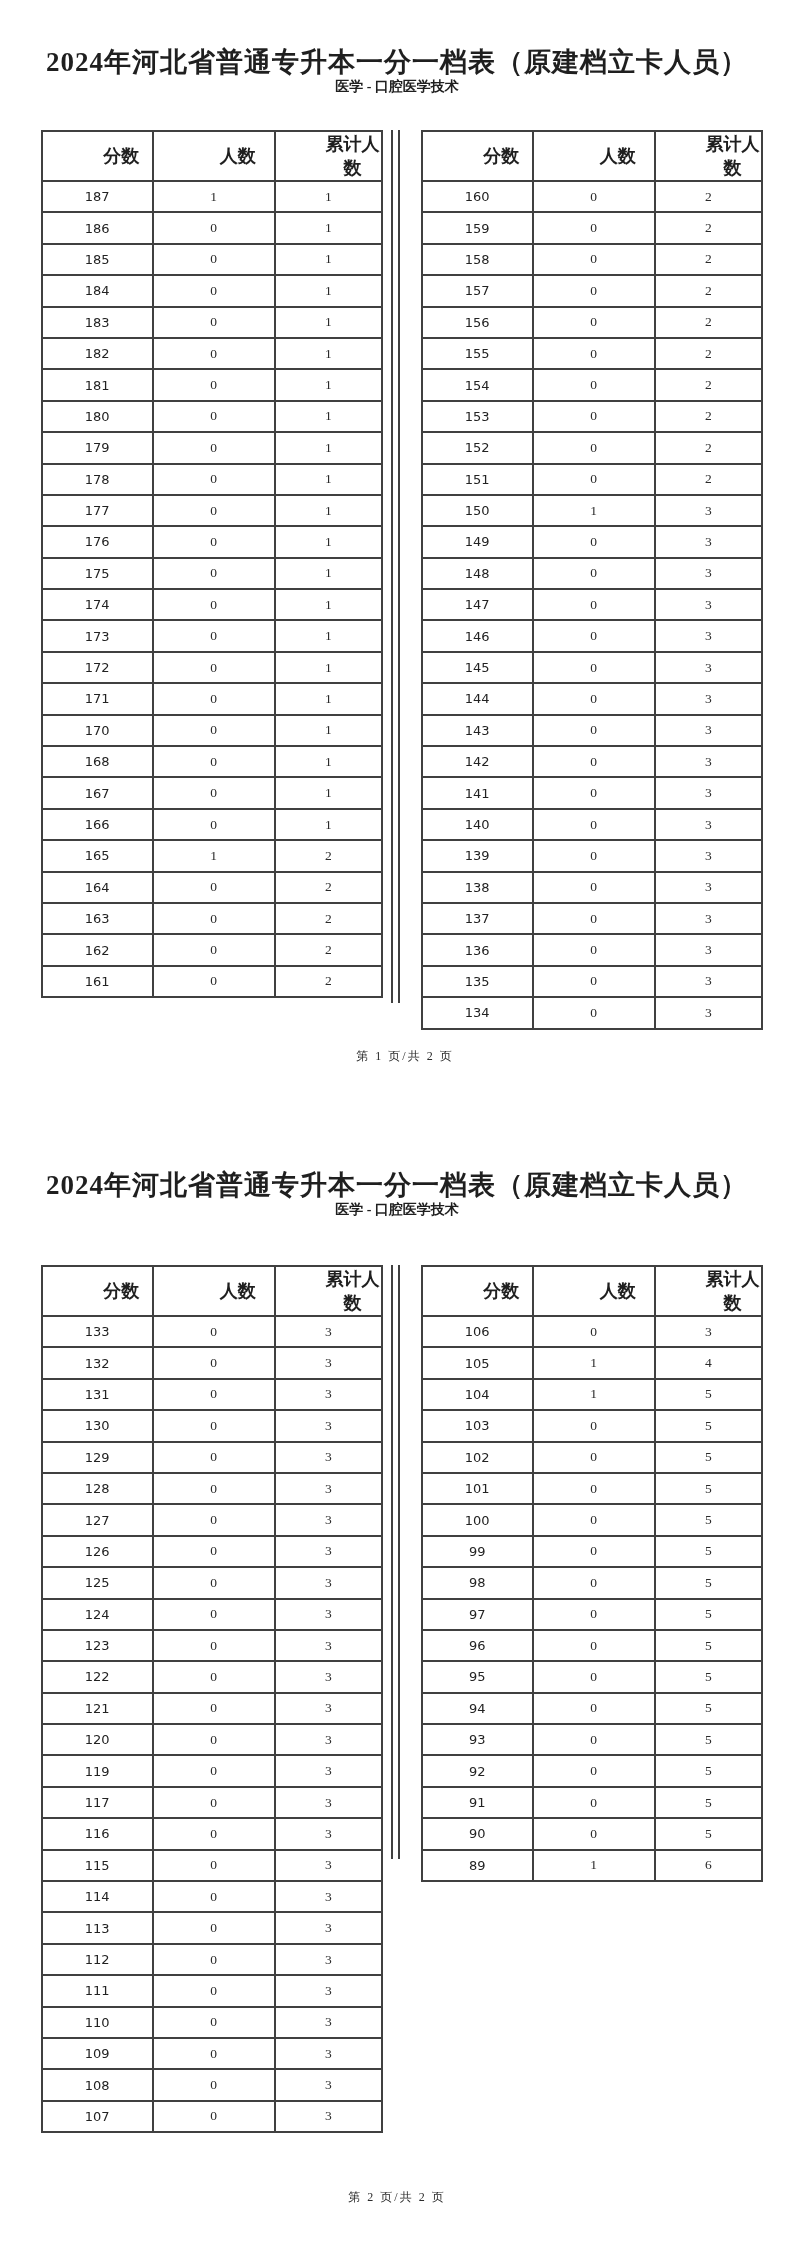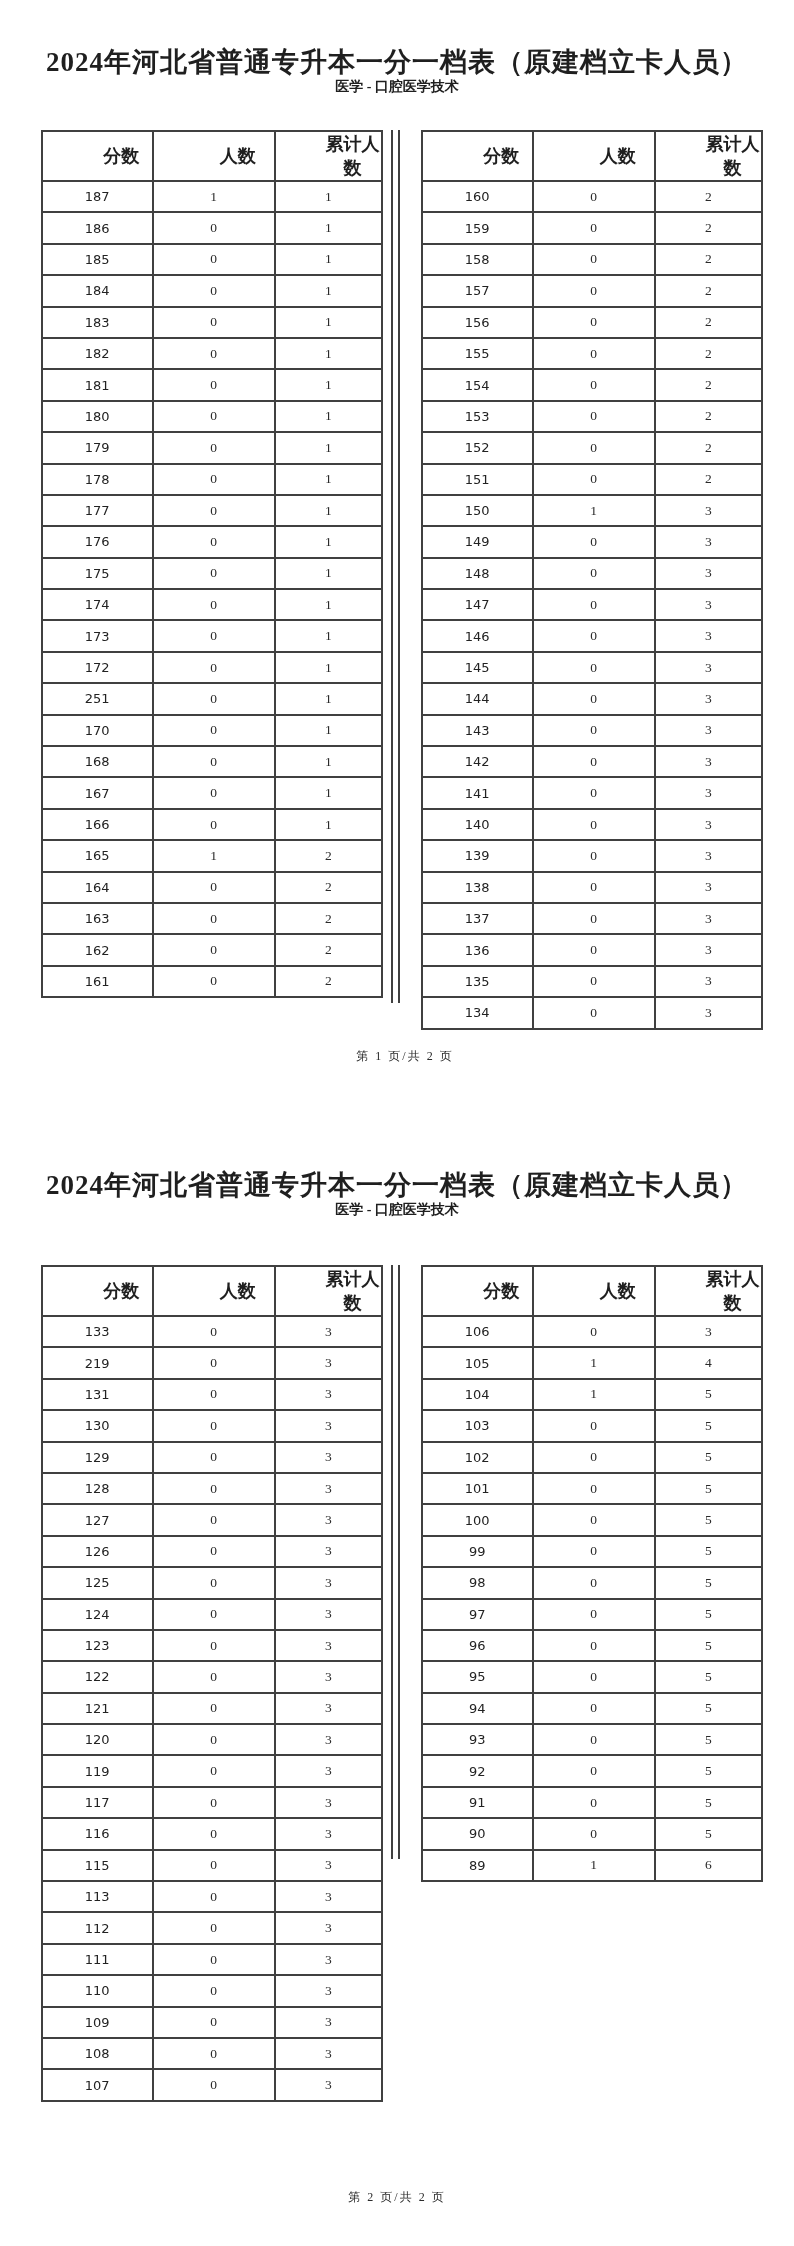"251" td.col-score { text: 251 -> 171 }
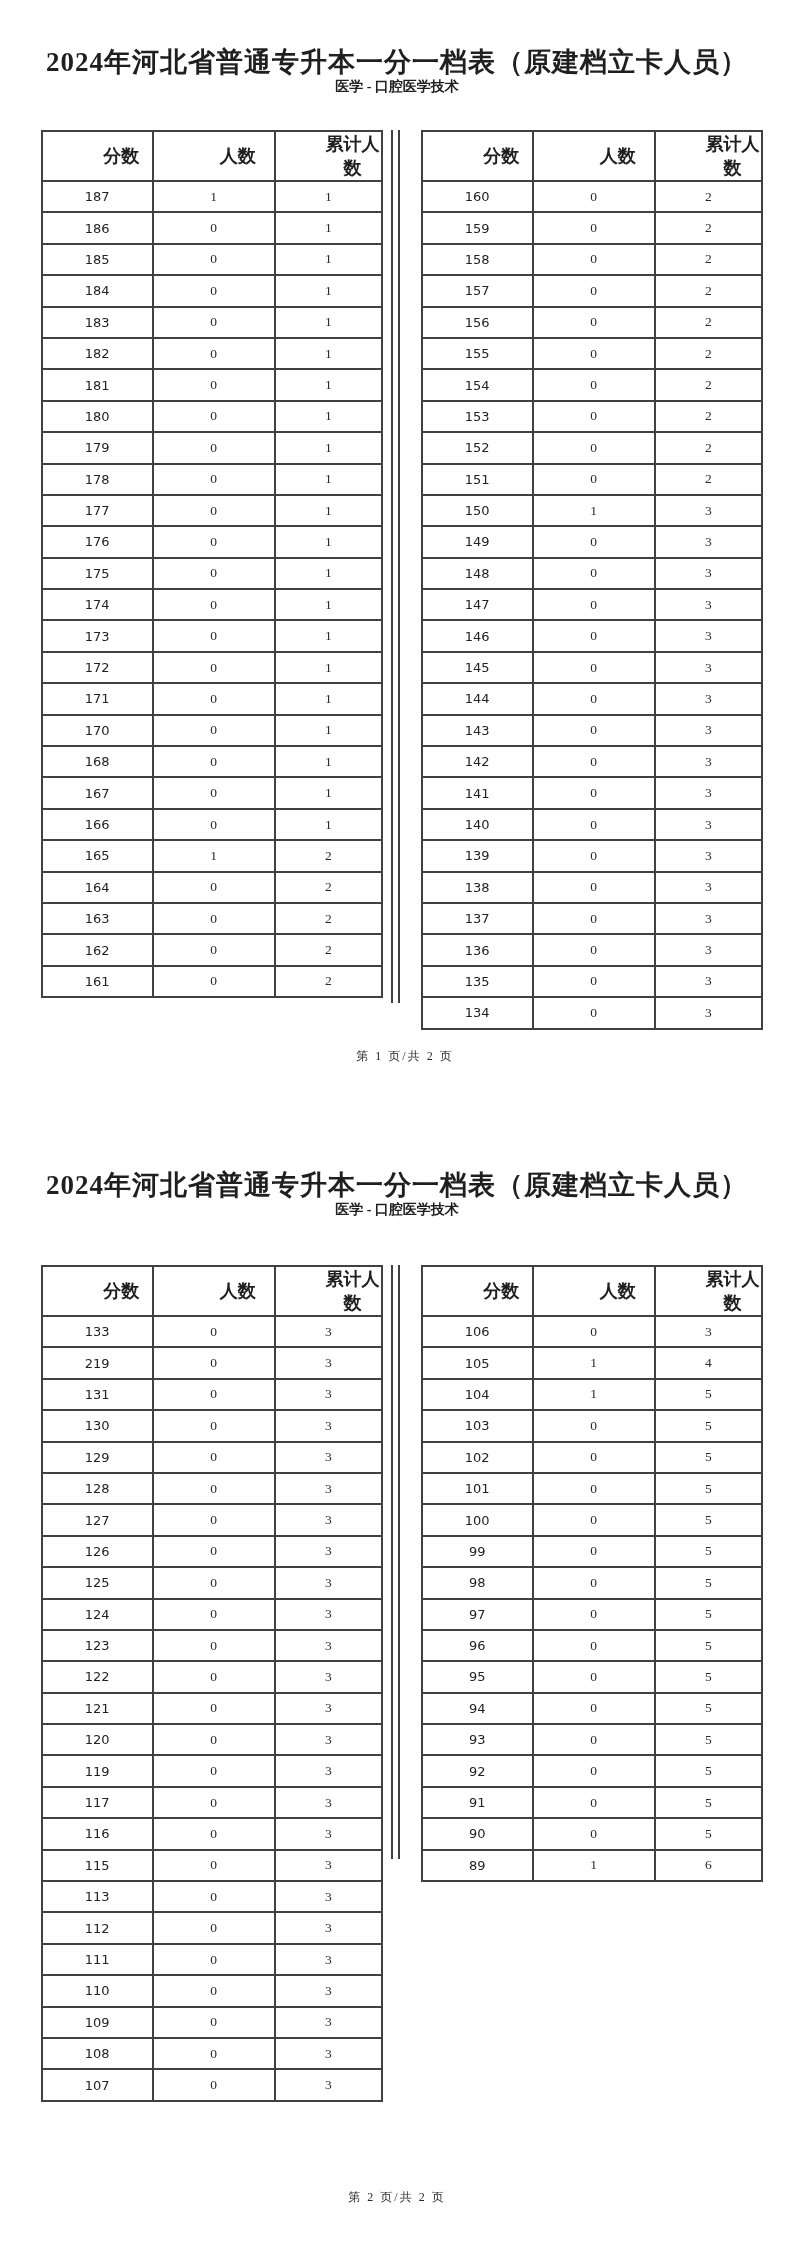"219" td.col-score { text: 219 -> 132 }
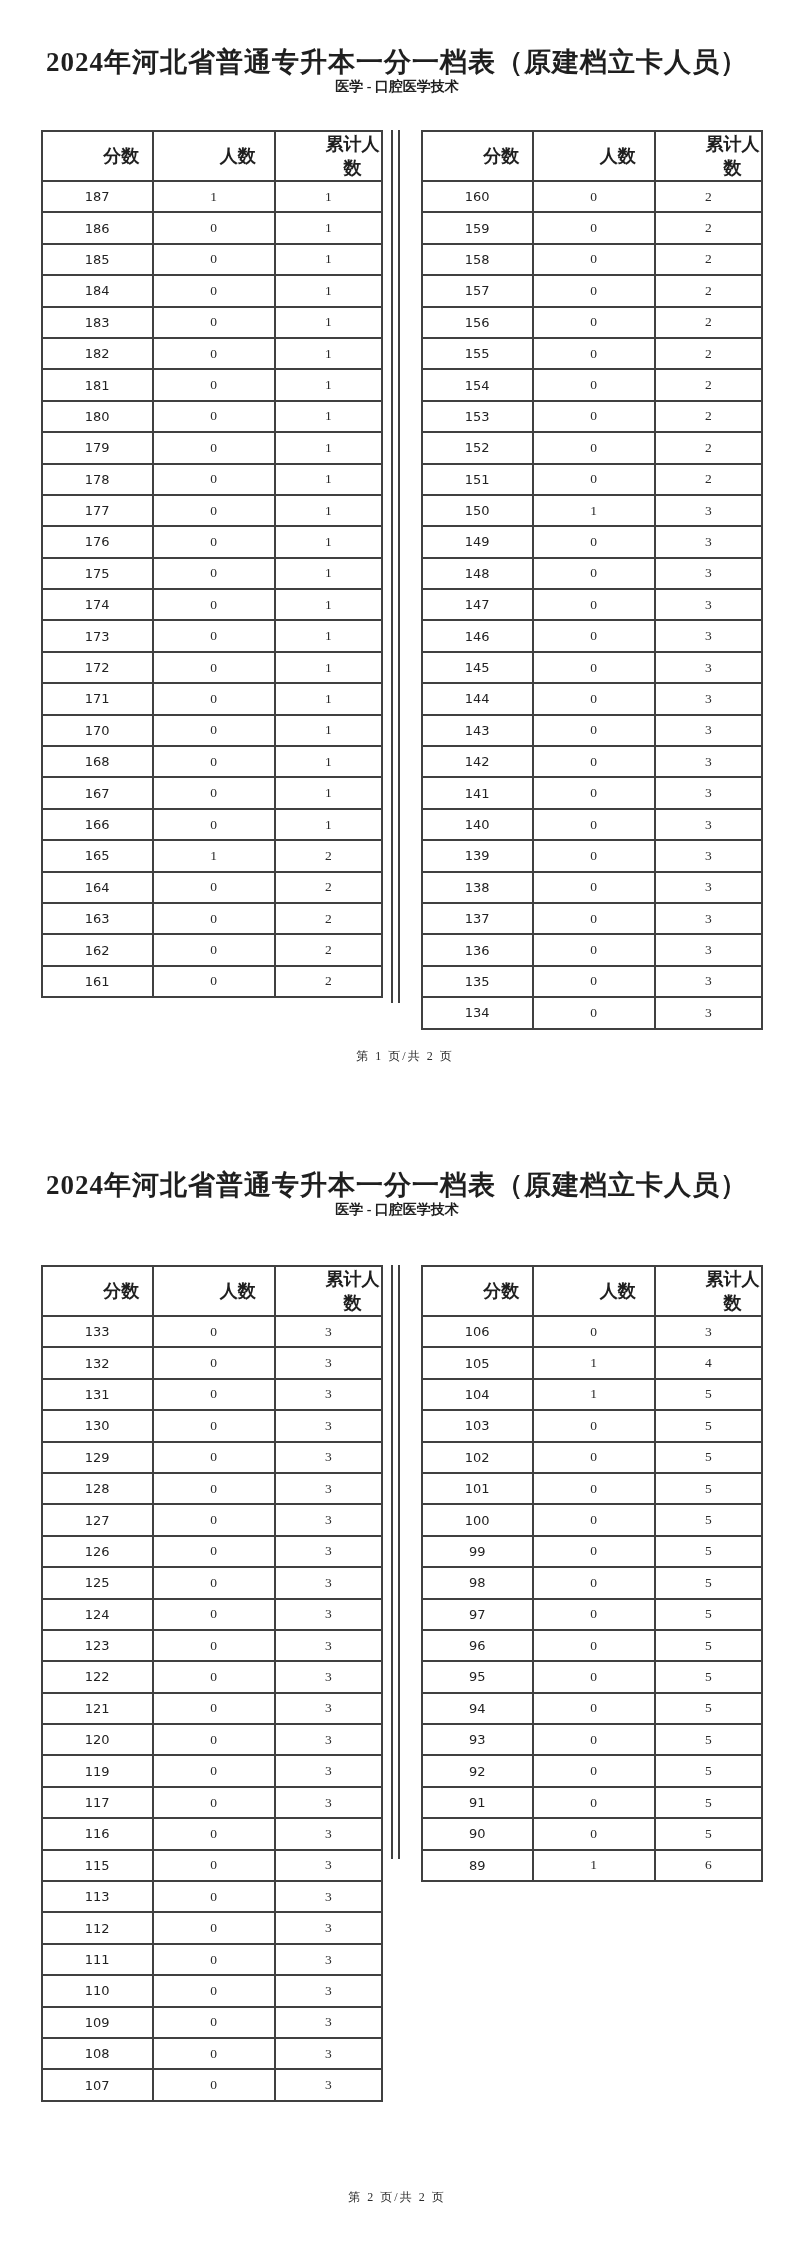"114" tr { html: none -> <tr> <td>114</td> <td>0</td> <td>3</td> </tr> }
